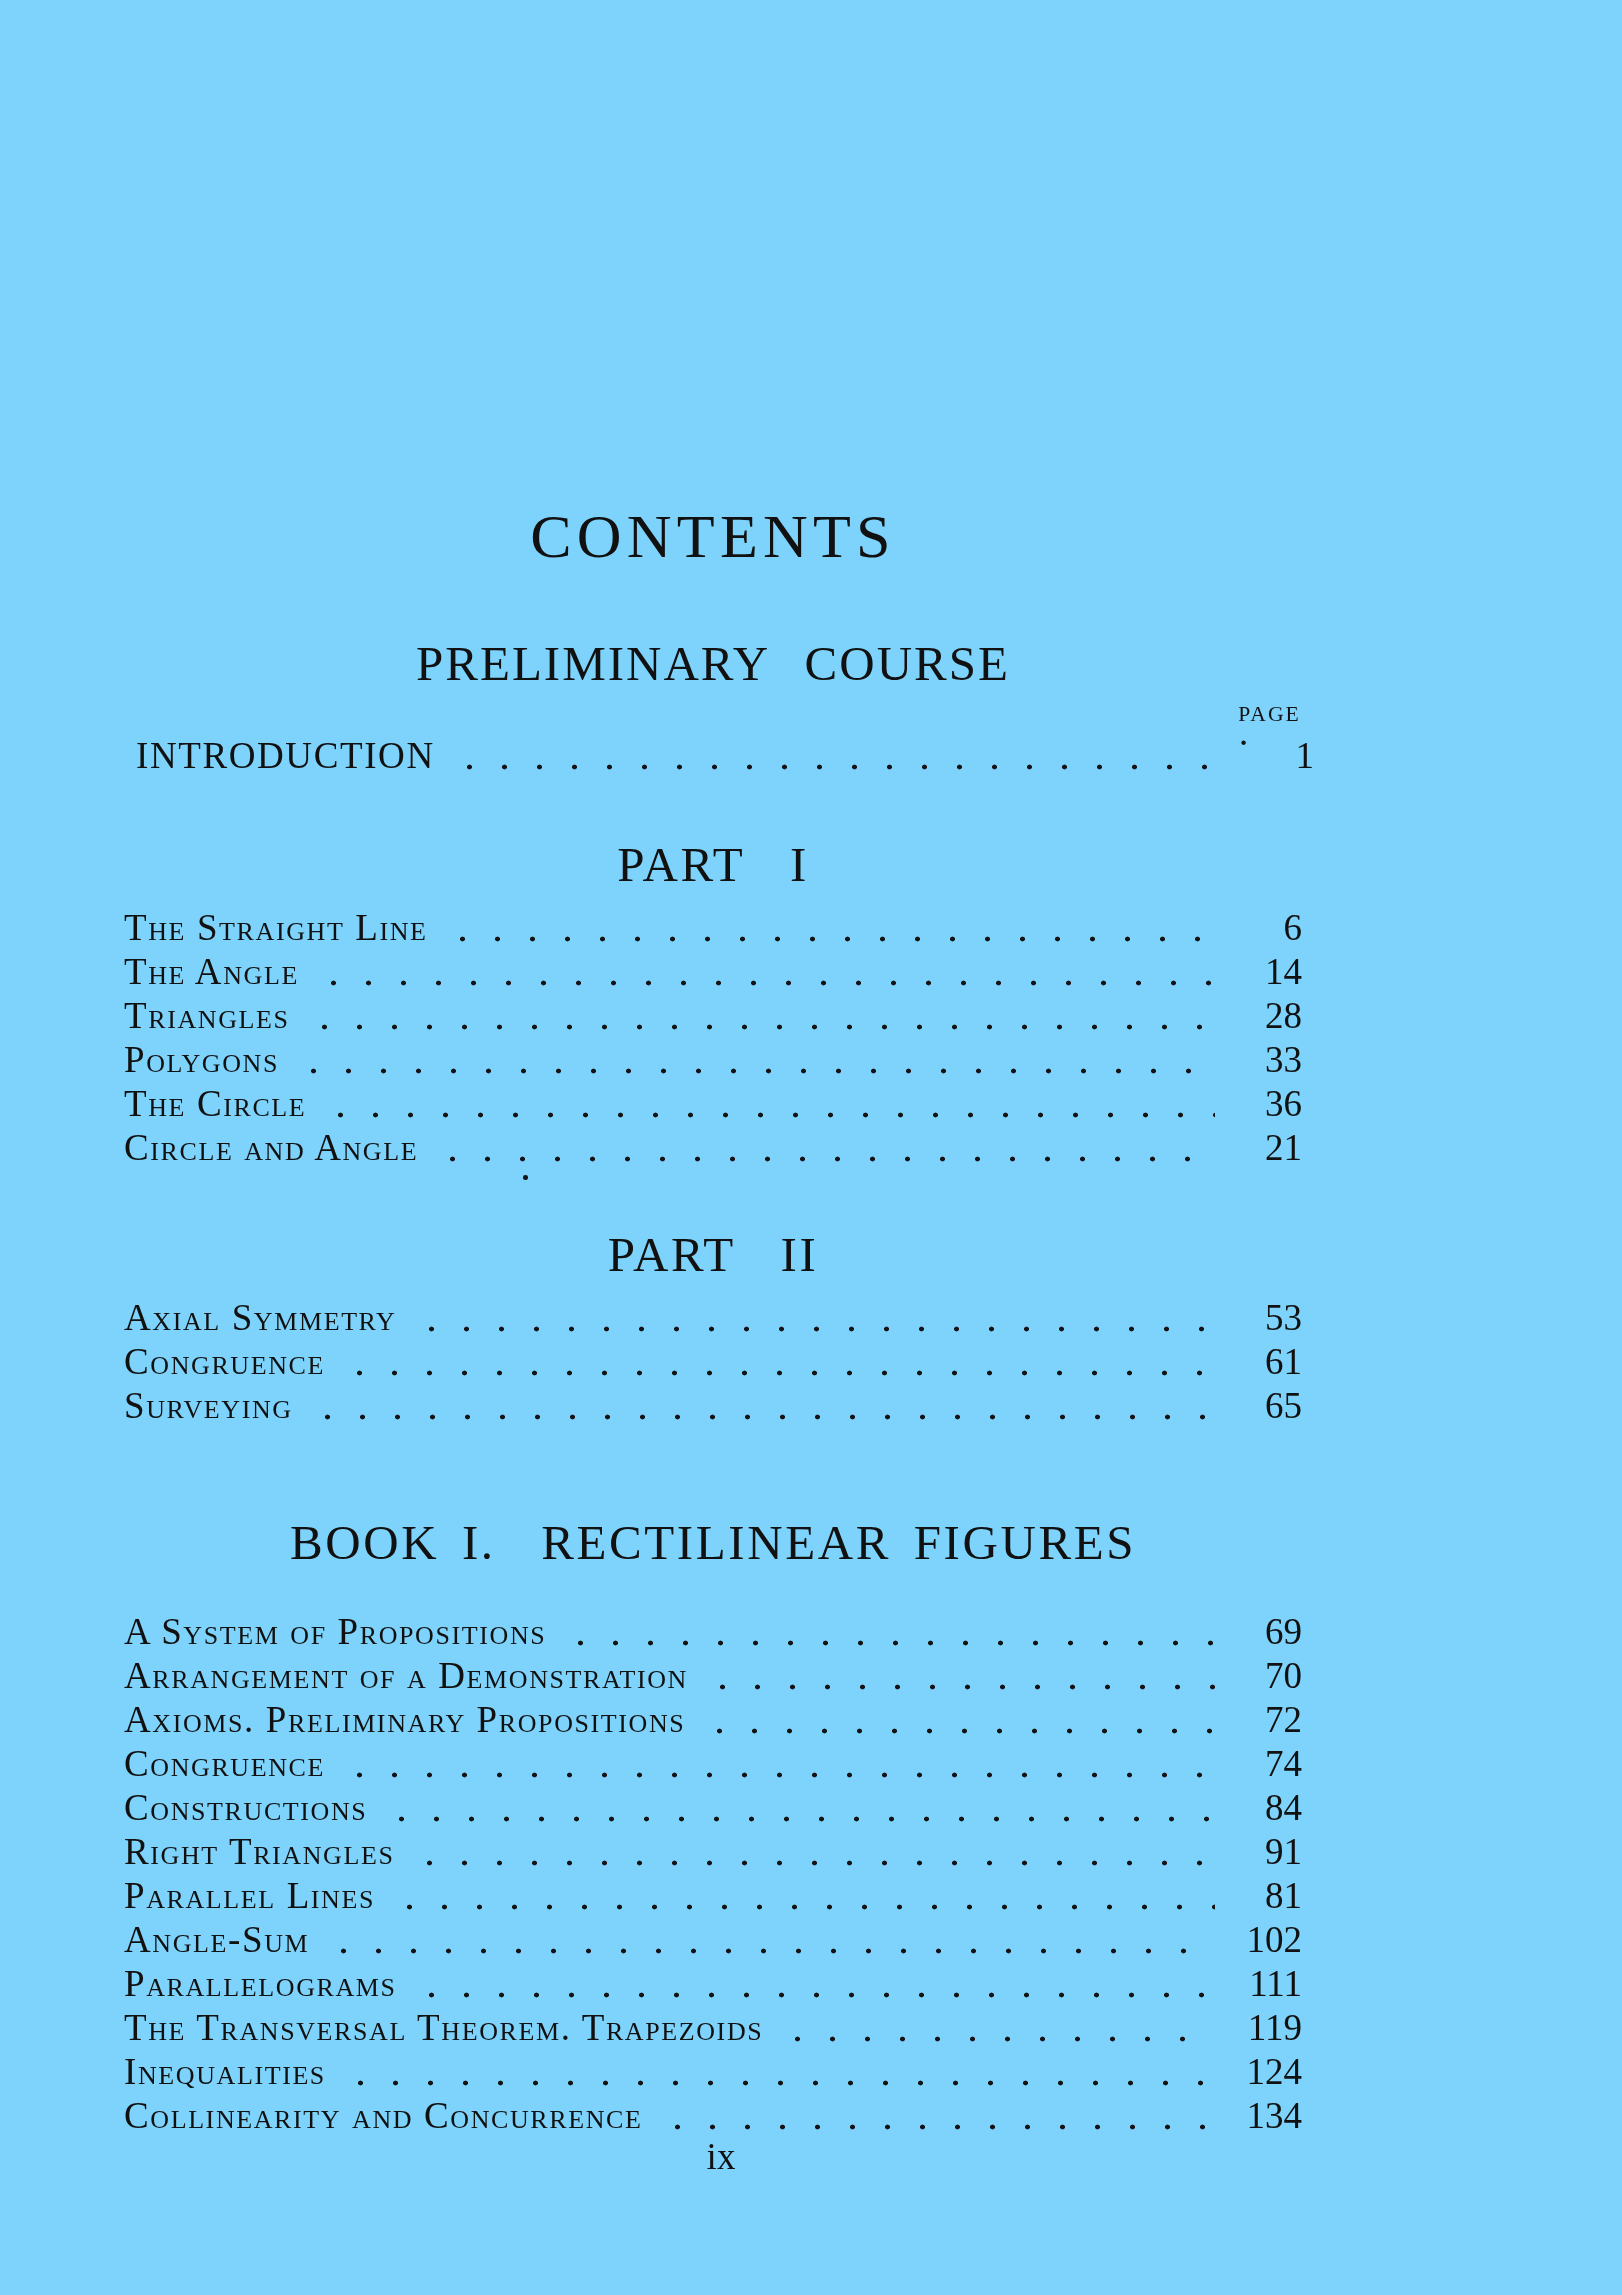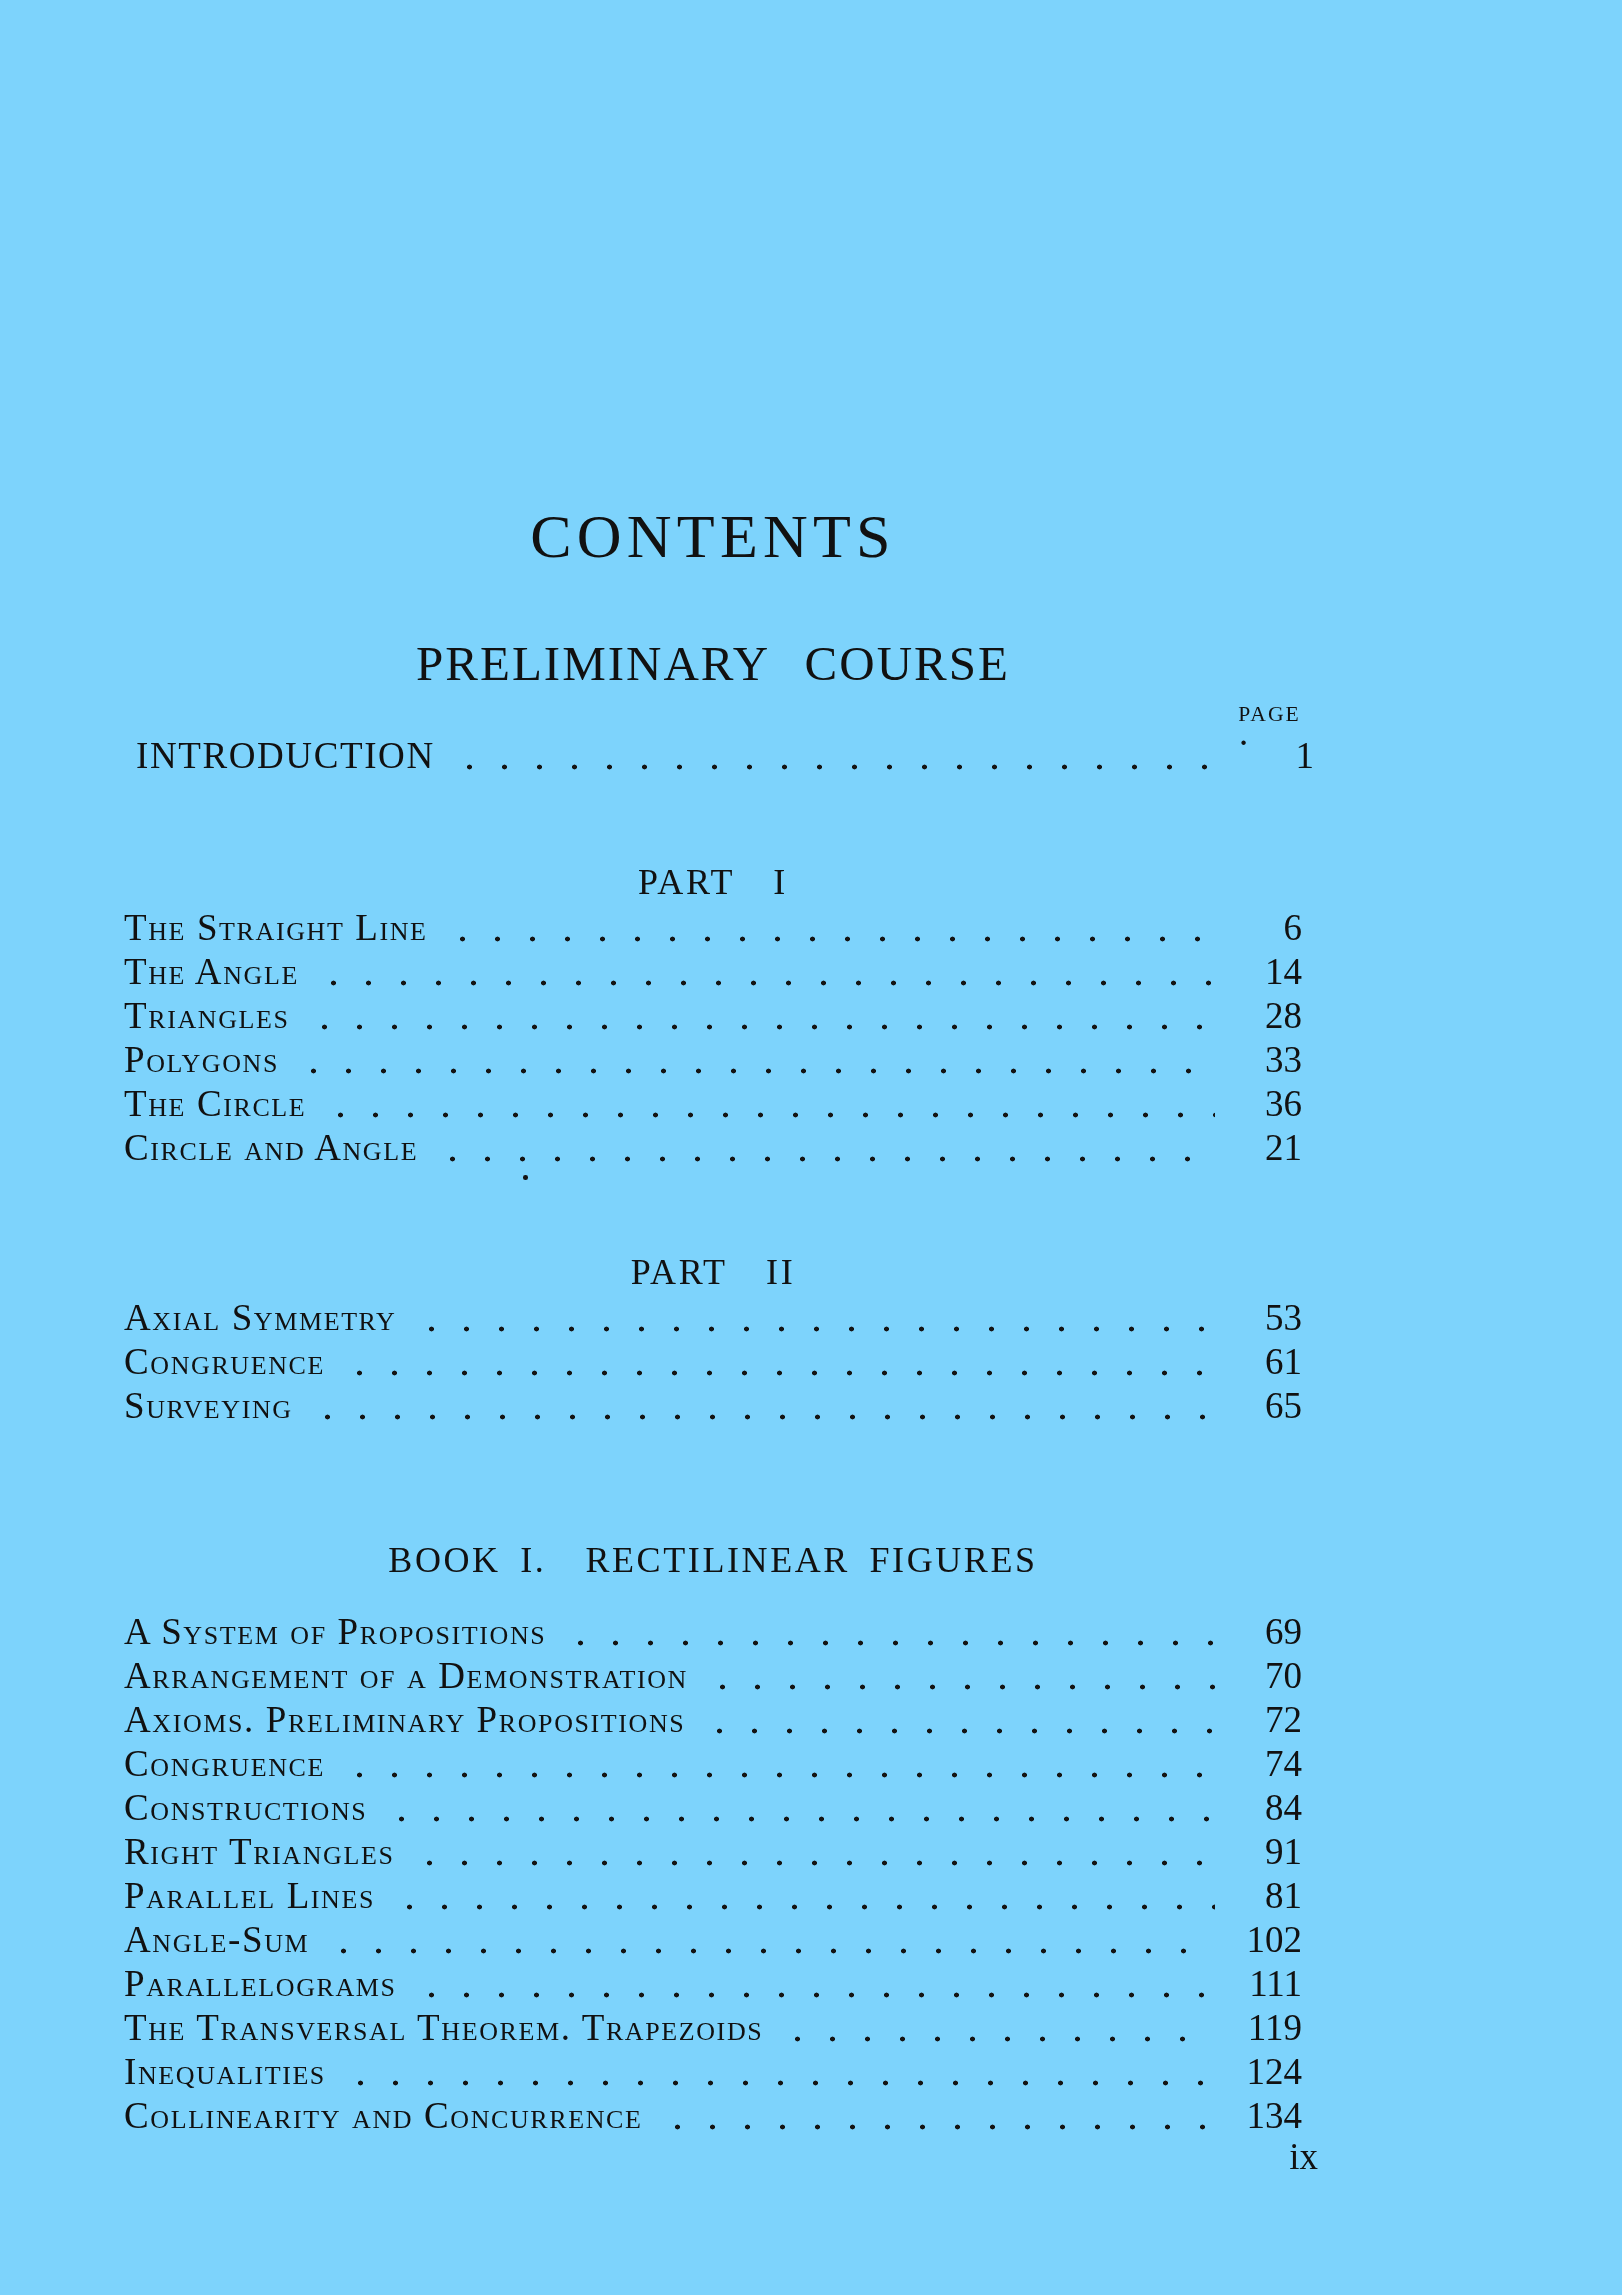"PART I" .heading { font-size: 36px -> 49px; margin-top: 24px -> none }
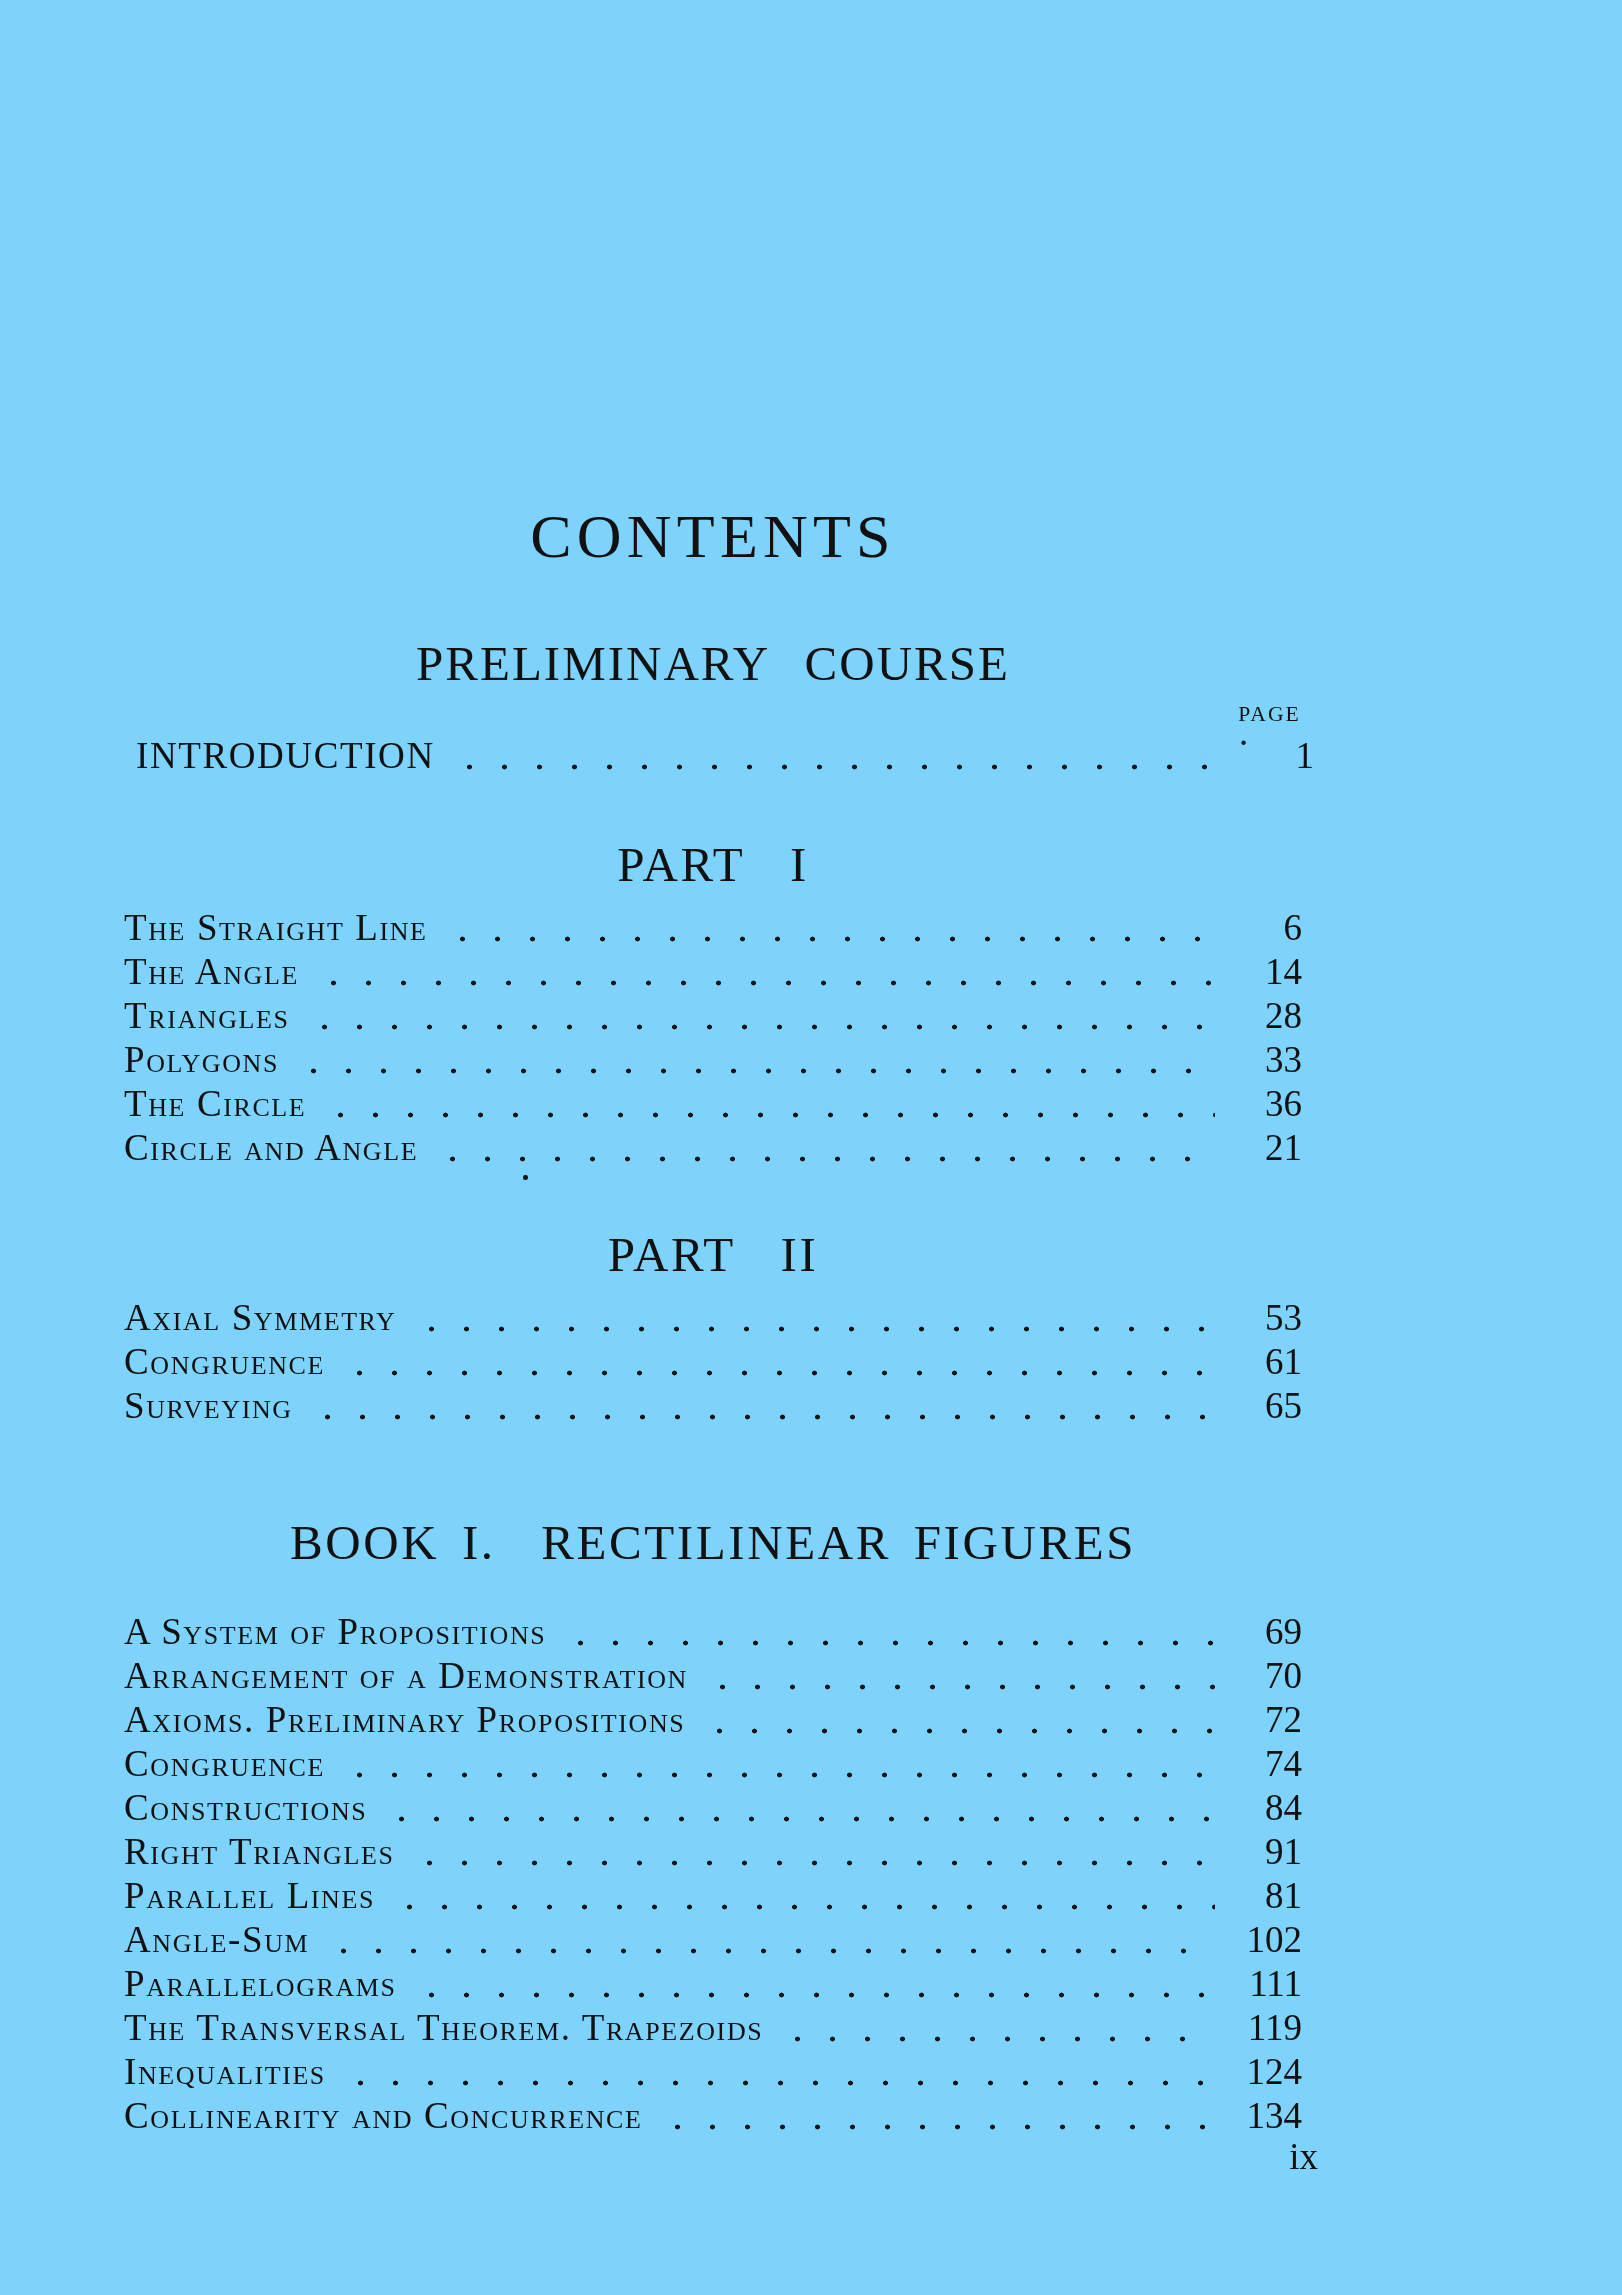"ix" .folio { left: 16px -> 8px; text-align: right -> center }
